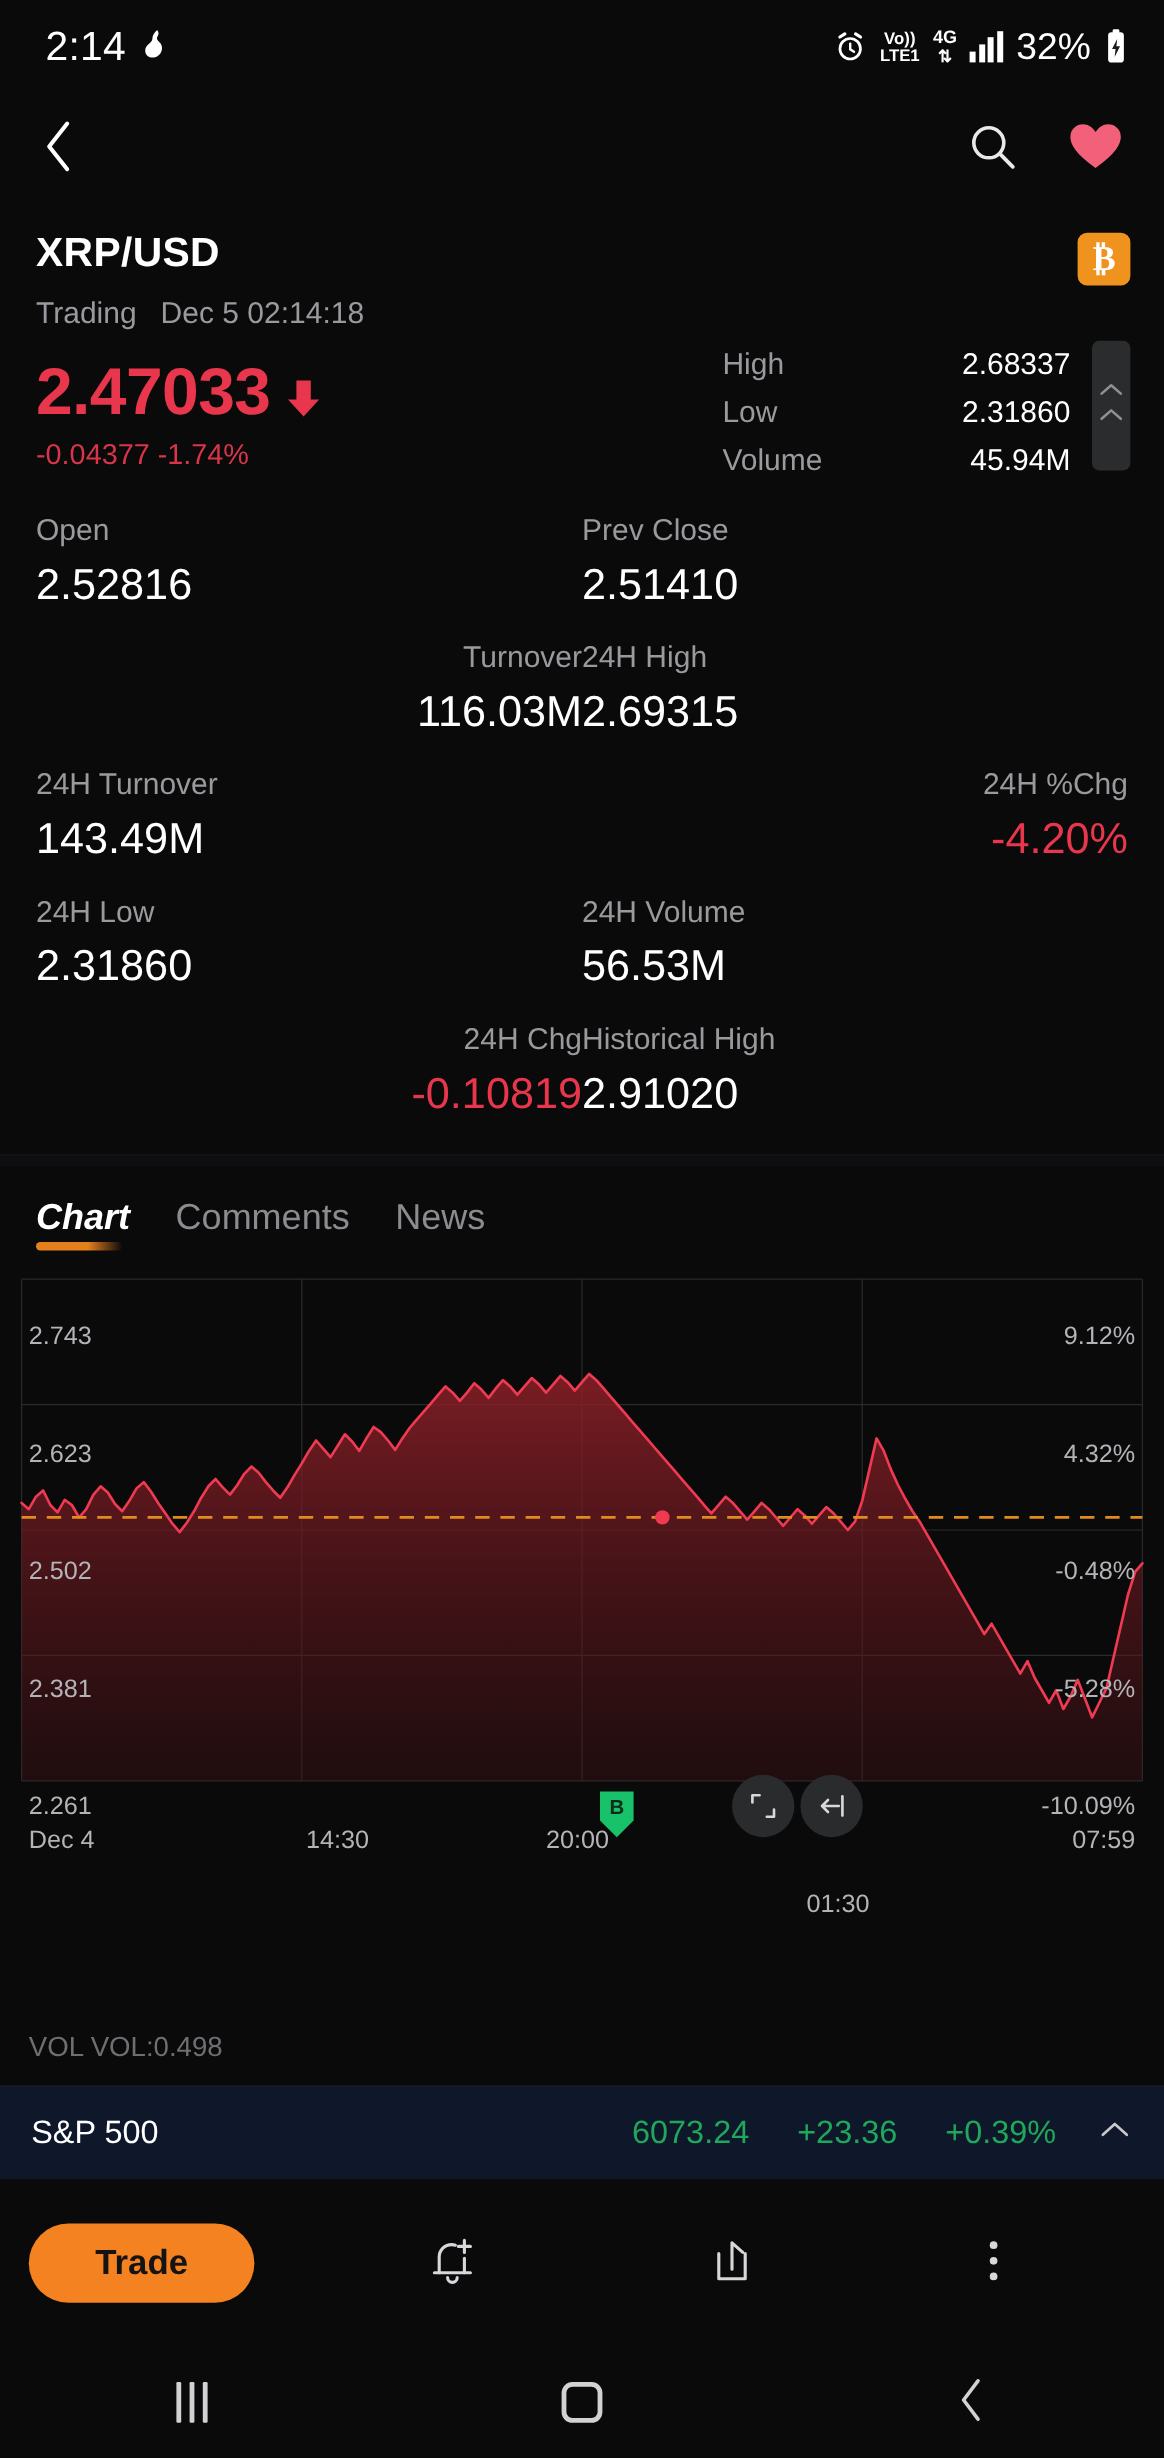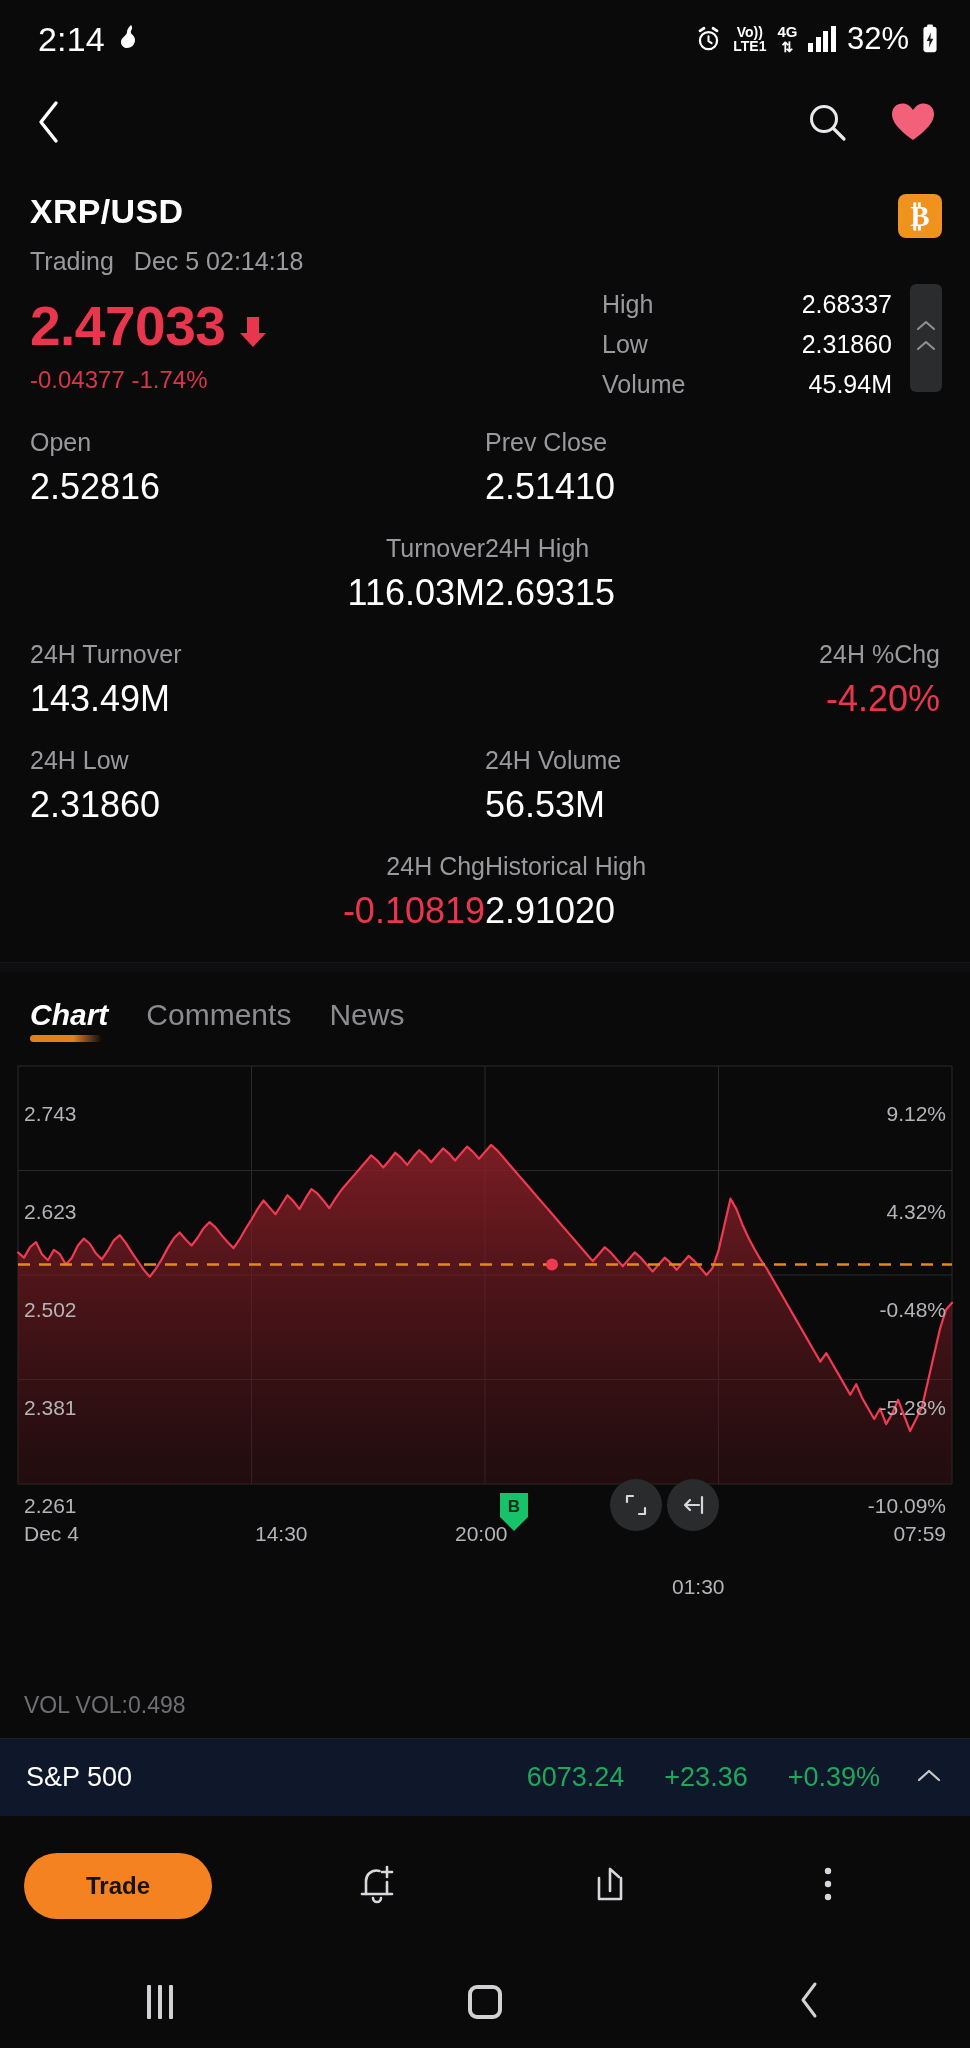"Trade" .trade-btn { font-size: 24px -> 29px }
